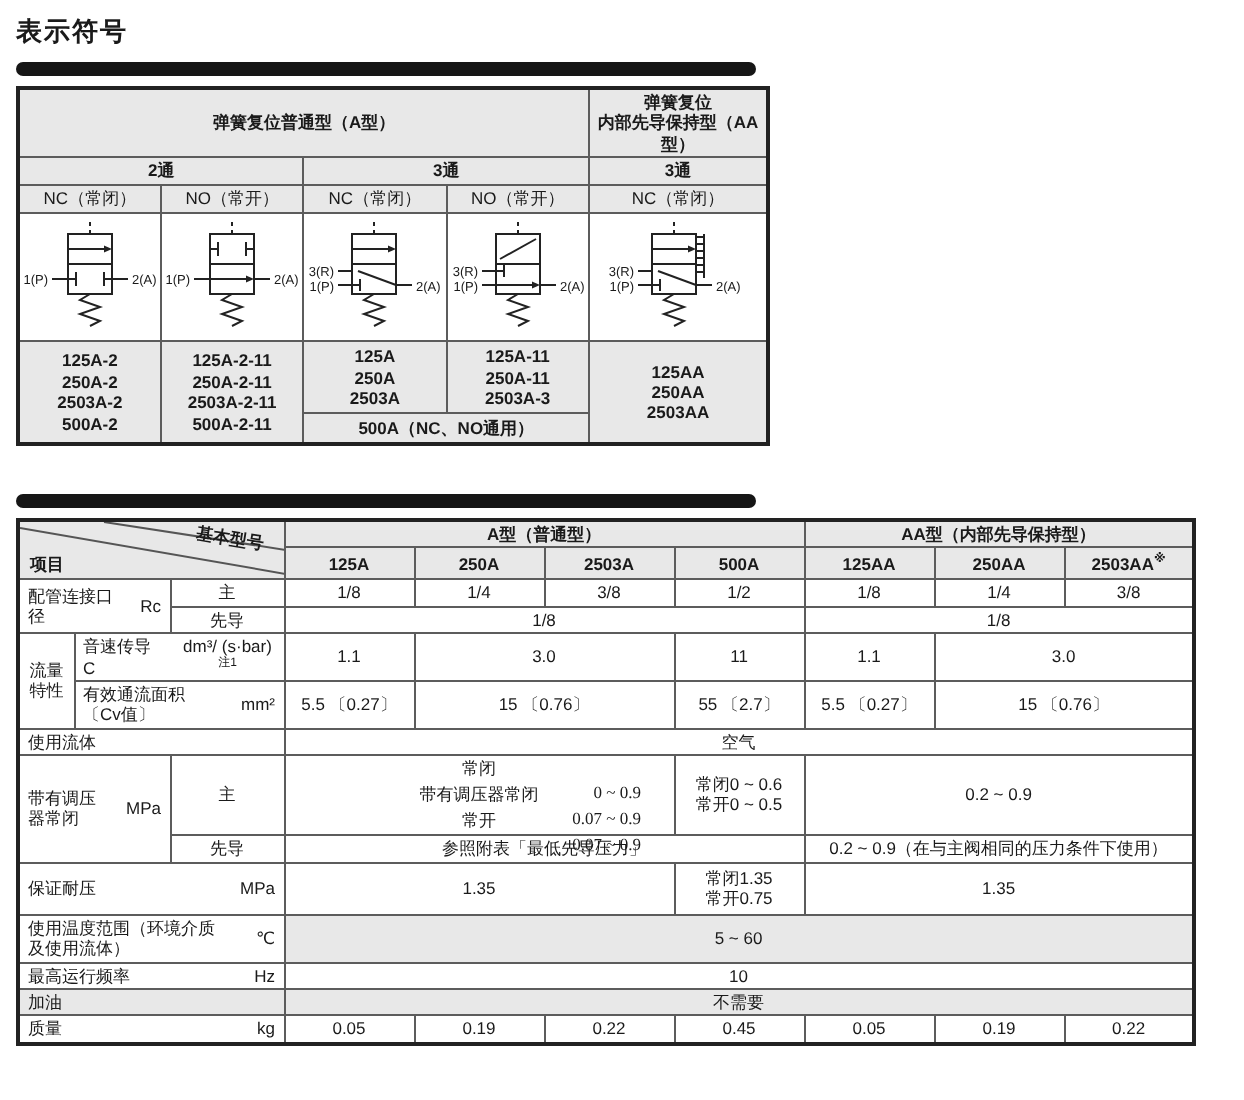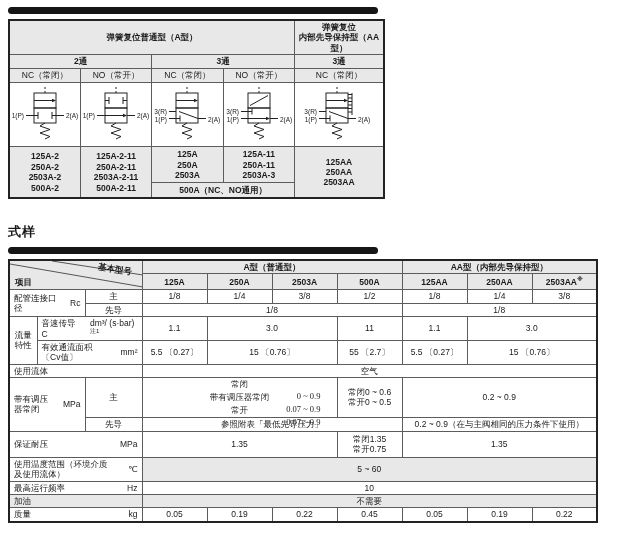"表示符号" div.title { html: none -> <div>表示符号</div> }
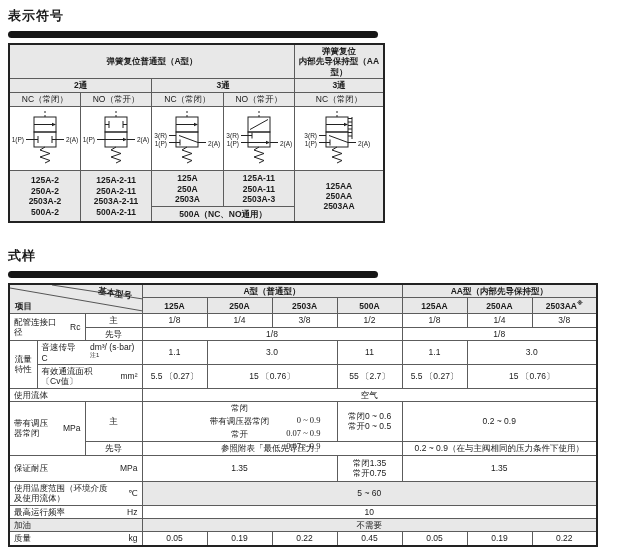"式样" div.title { html: <div>式样</div> -> none }
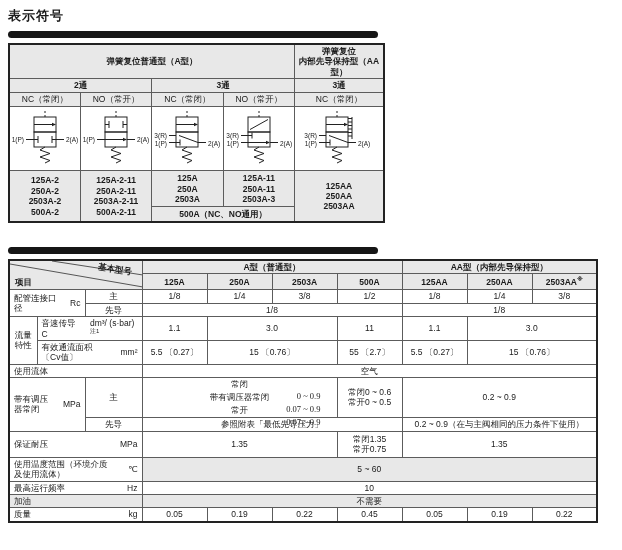"Rc" .lr .u { text-align: none -> center }
